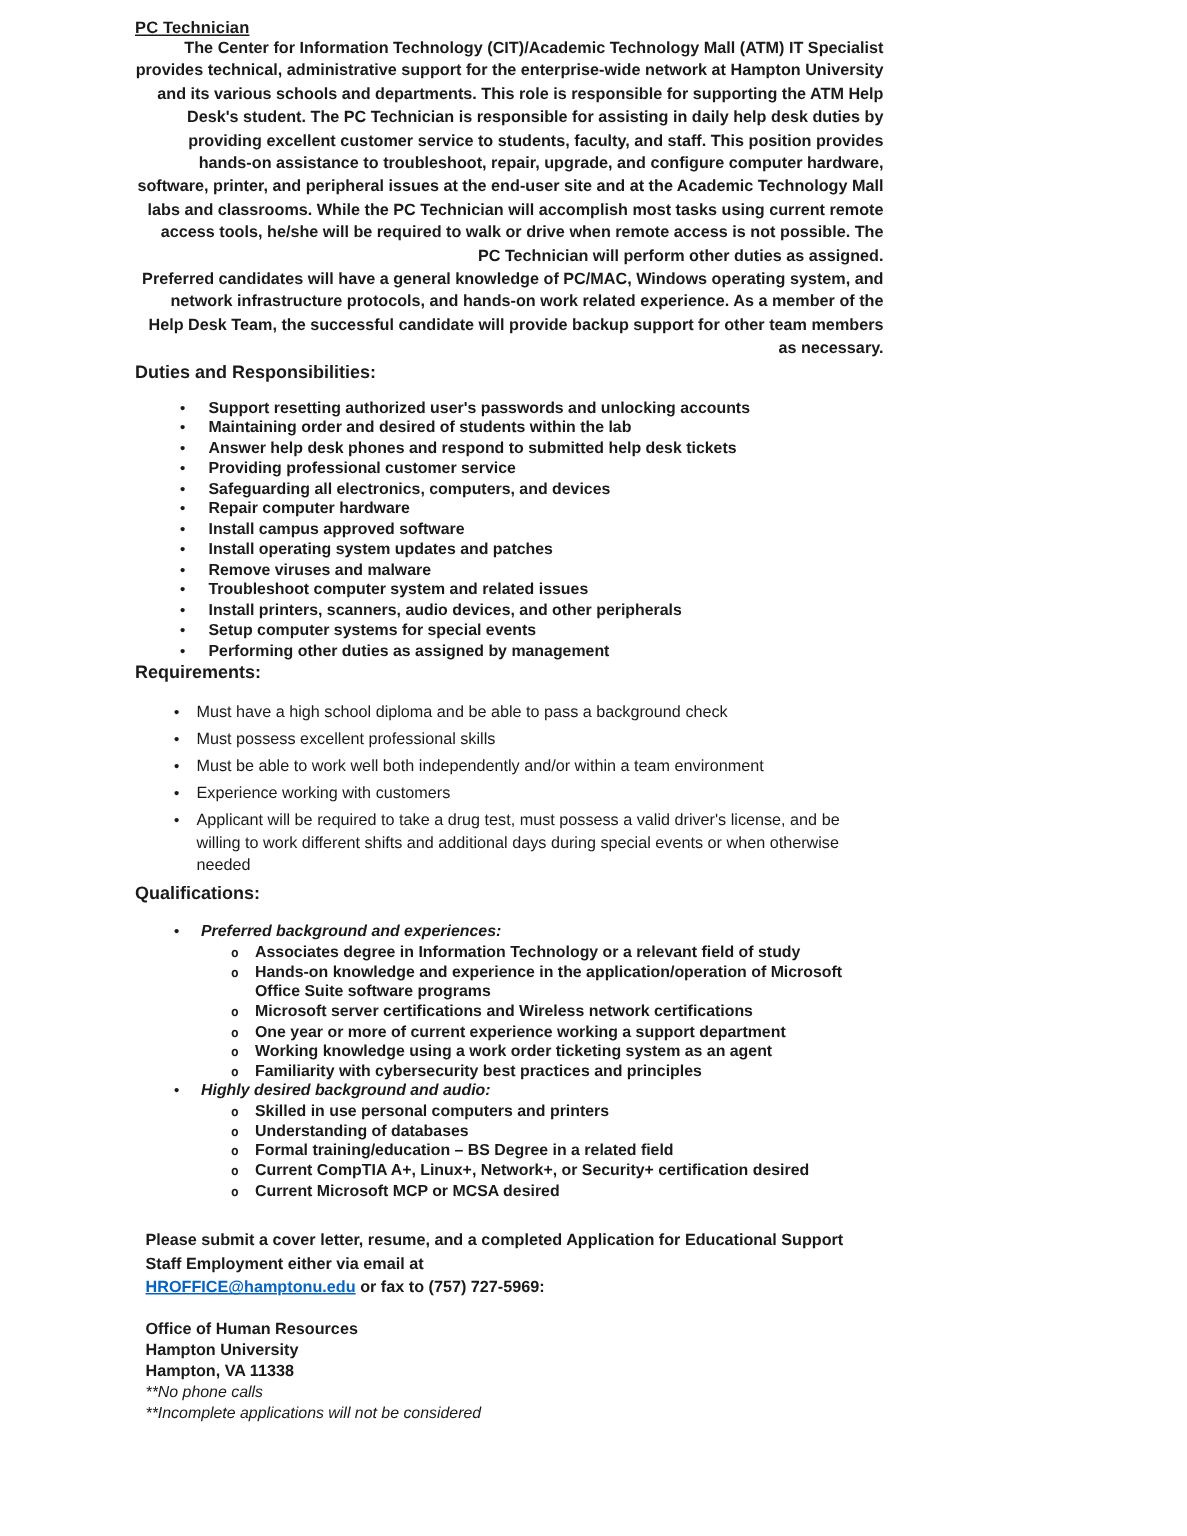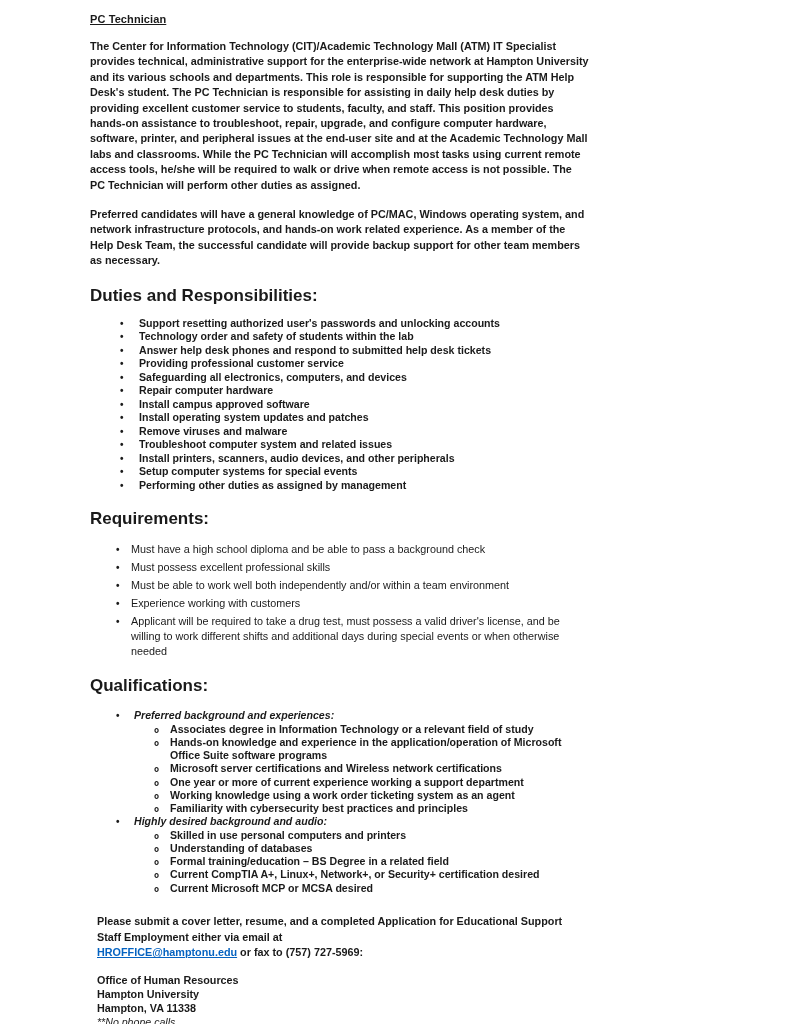"The Center for Information Technology" .para { margin-top: 14px -> none; text-align: none -> right }
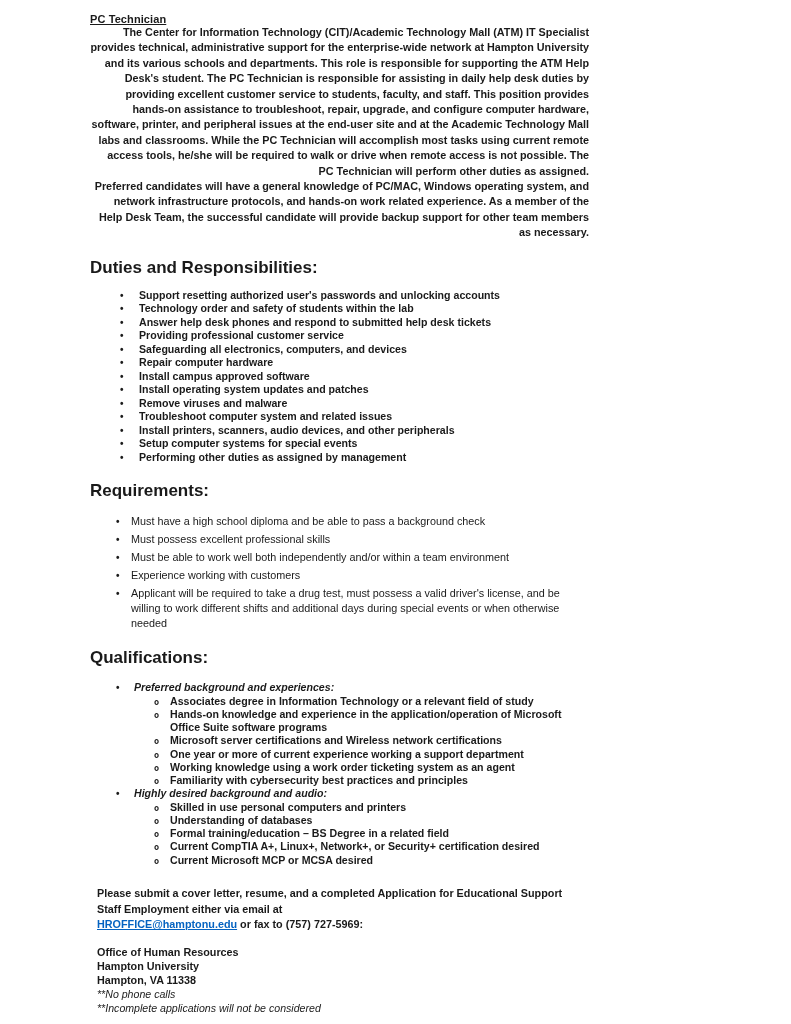"Duties and Responsibilities:" .heading { font-size: 17px -> 12px; margin-top: 17px -> none }
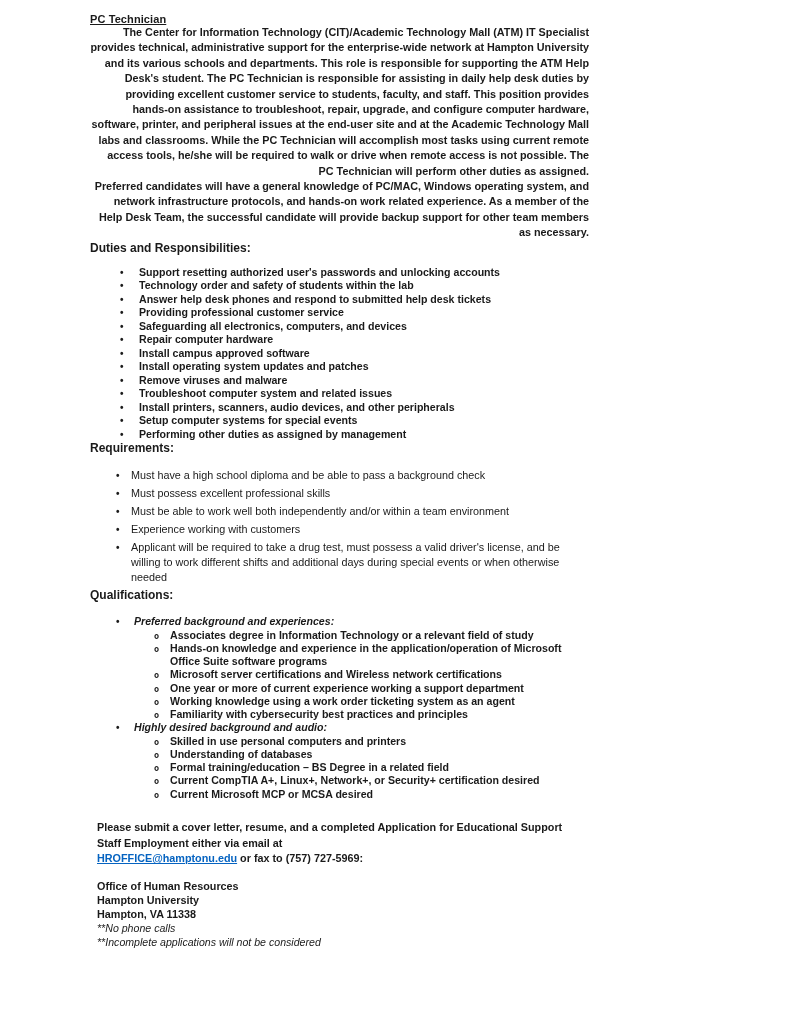"Technology order and safety of" span { text: Technology order and safety -> Maintaining order and desired }
